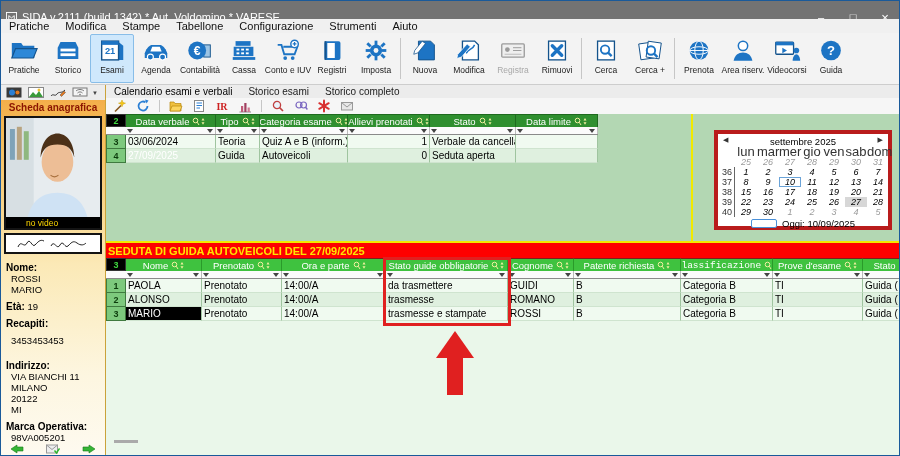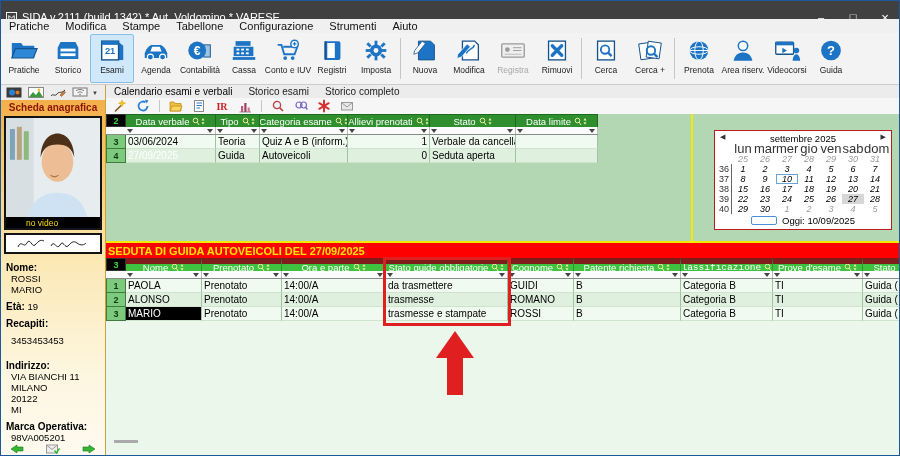"SIDA v.2111 (build 1342) *" .titlebar { background: #404040 -> #737373 }
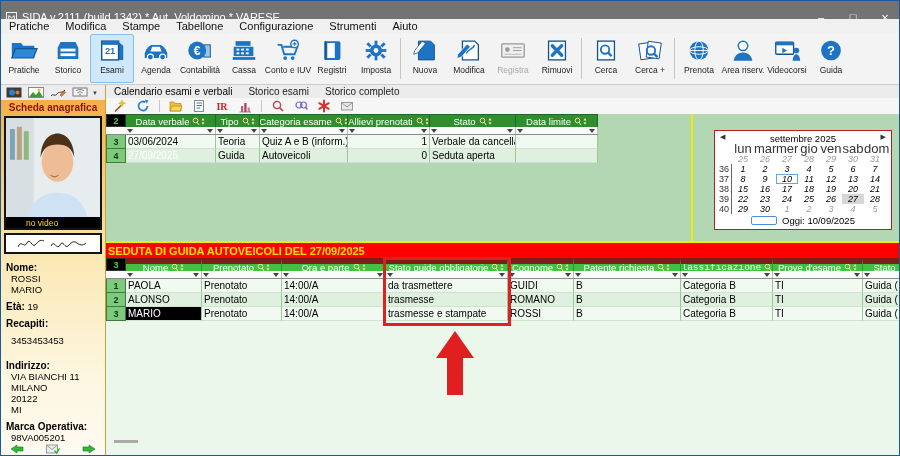"settembre 2025" .calendar { border: 1px solid #b91c1c -> 4px solid #b91c1c }
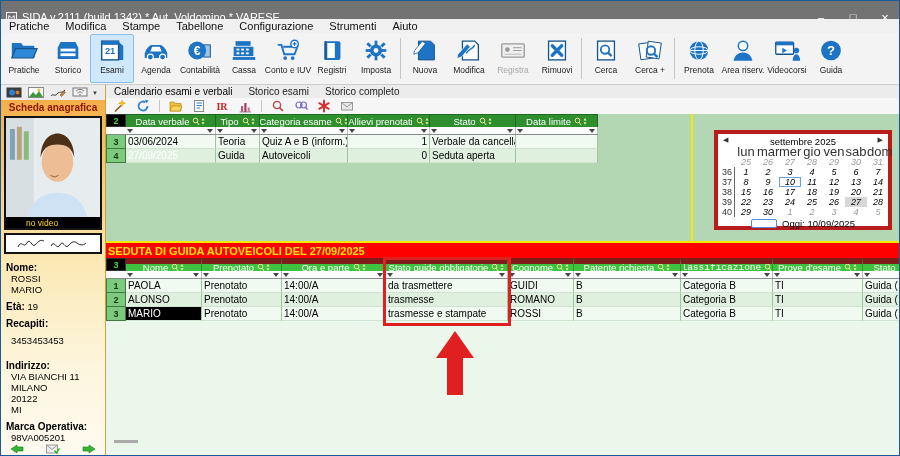"Nome" .bright .h-cell { border-top: 6px solid #7f1d1d -> 1px solid #7f1d1d }
